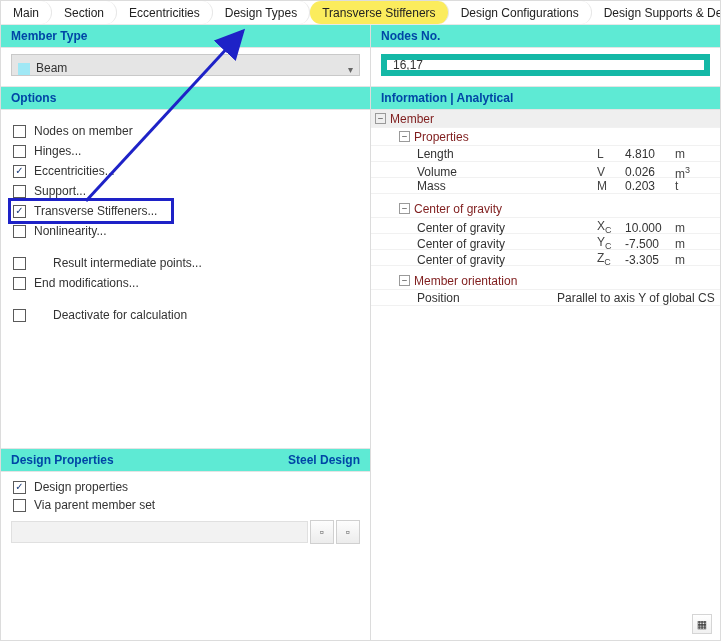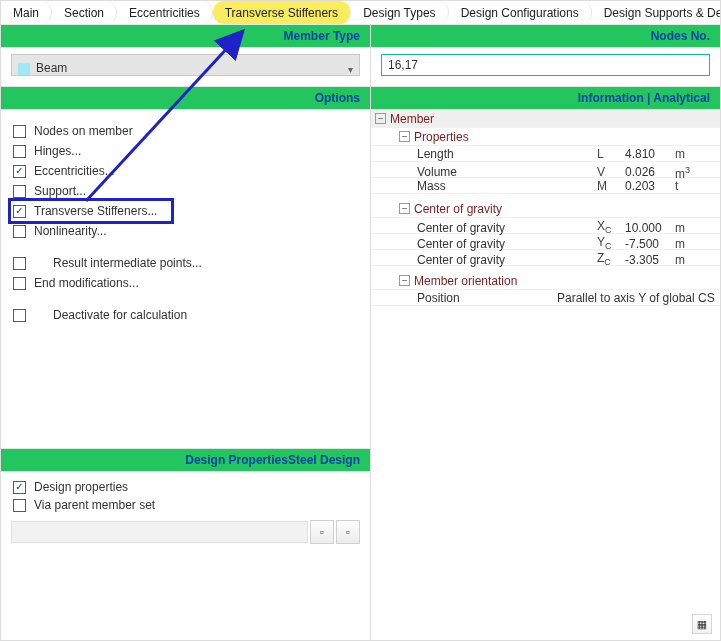"Transverse Stiffeners" div.tab { order: before "Design Types" -> after "Design Types" }
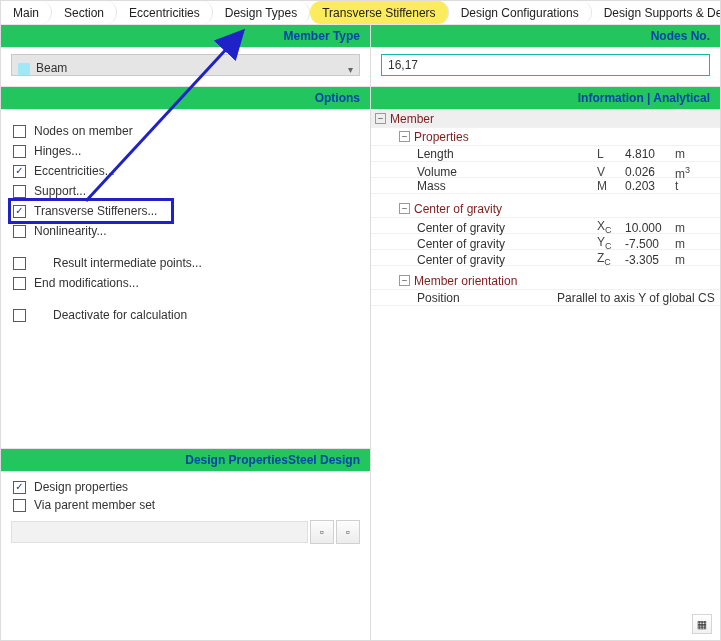"Member Type" .group-header { background: #22c55e -> #5eead4; text-align: right -> none }
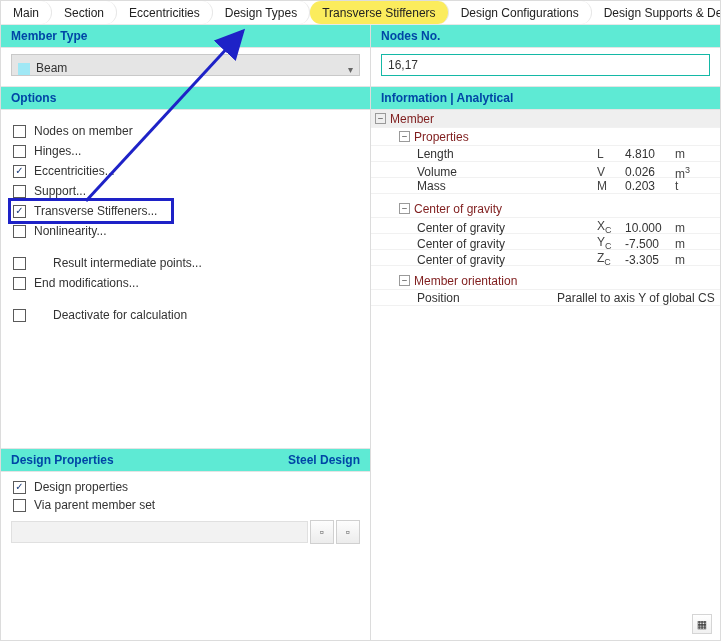"16,17" .text-input { border: 1px solid #14b8a6 -> 6px solid #14b8a6 }
